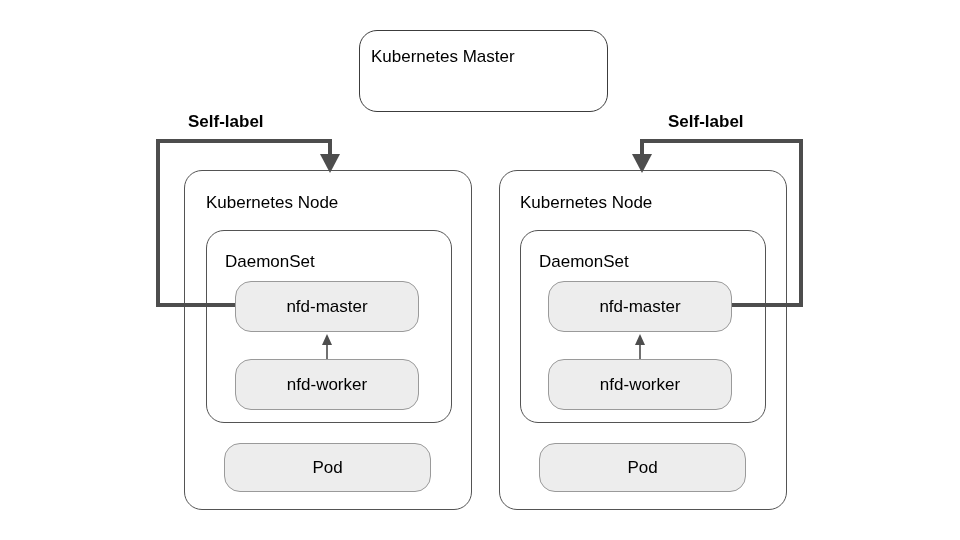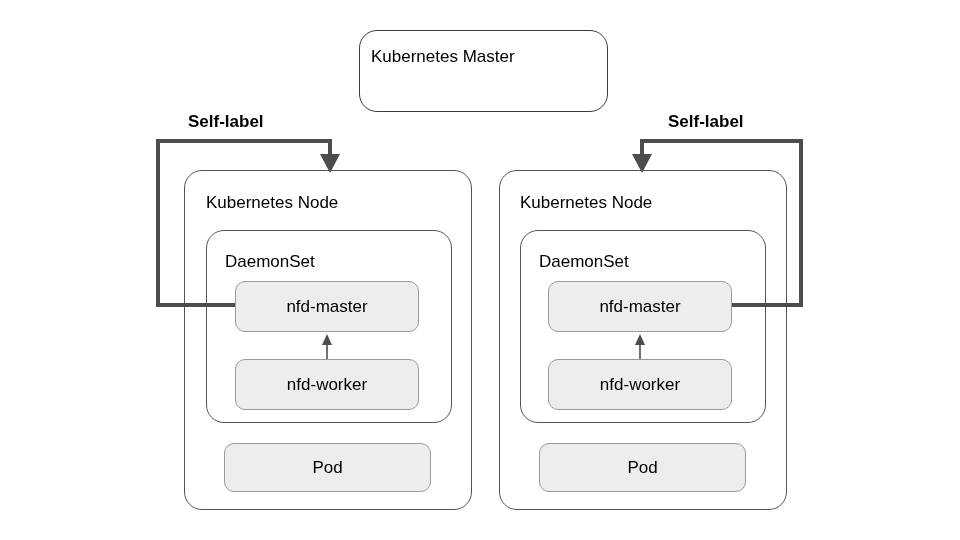"nfd-master" .comp-box { border-radius: 10px -> 16px }
